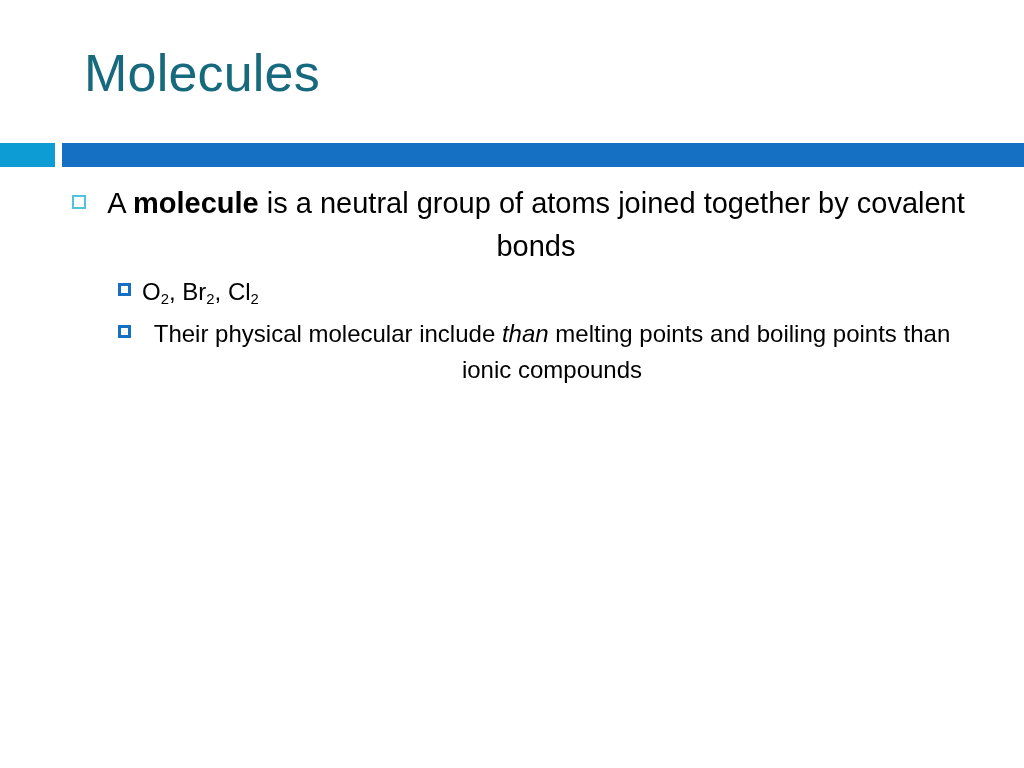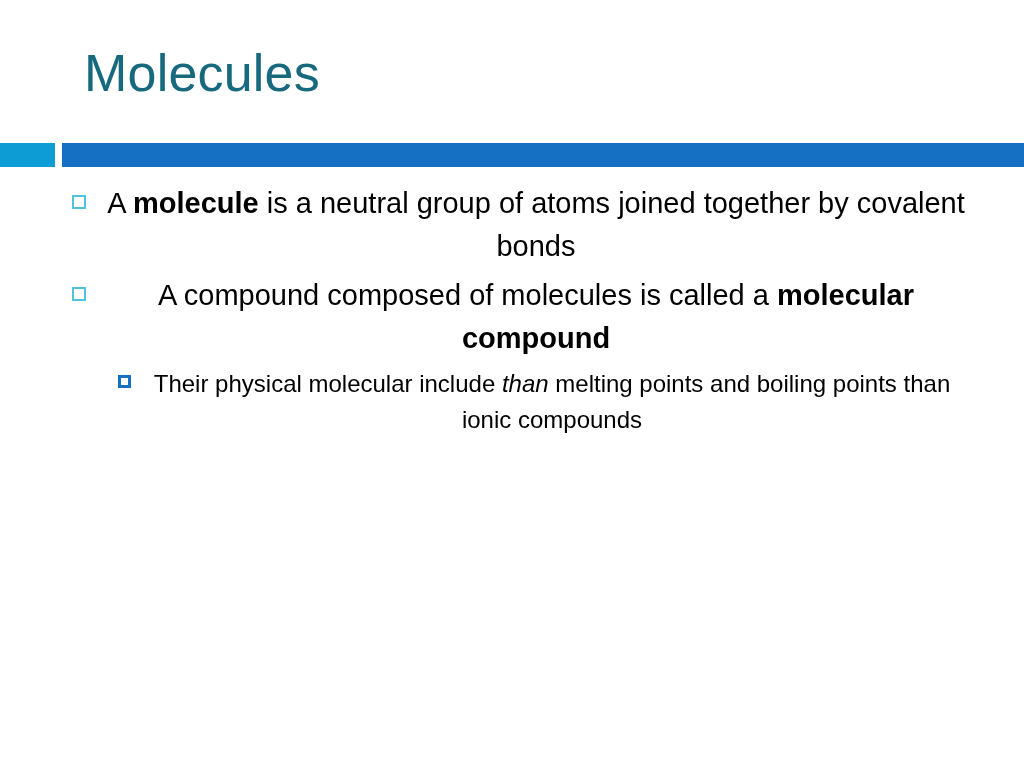"O2, Br2, Cl2" div.bullet { html: none -> <div> <span></span> <div><span>O</span><sub>2</sub><span>, Br</span><sub>2</sub><span>, Cl</span><sub>2</sub></div> </div> }
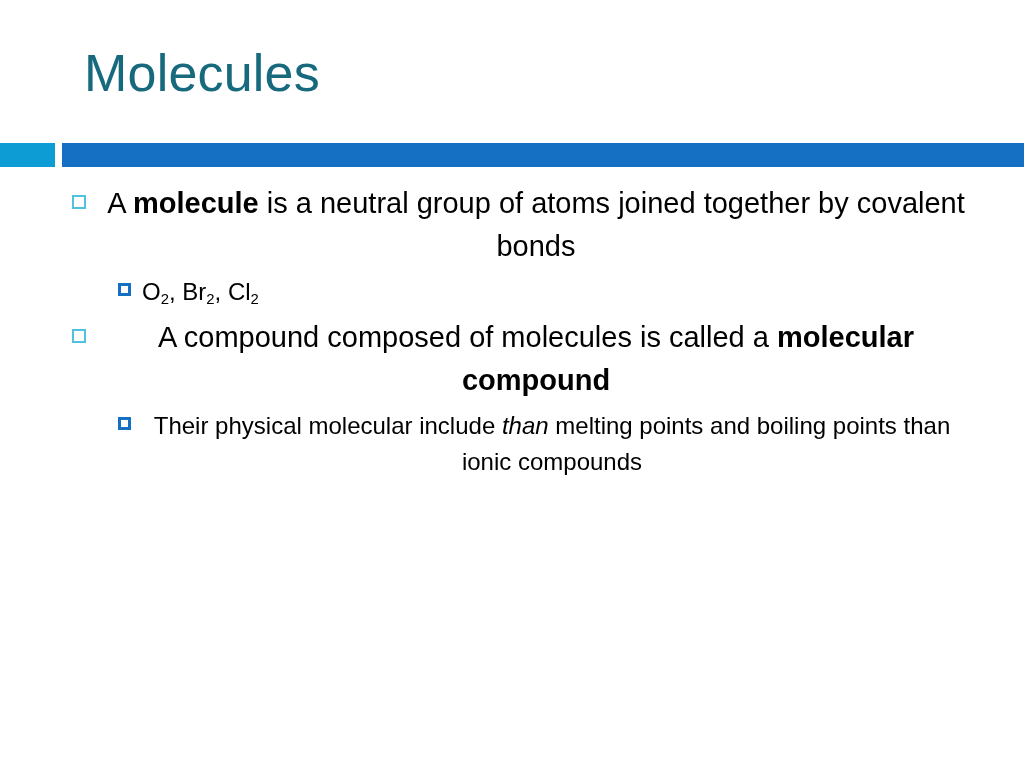"A compound composed of molecules" div.bullet { html: <div> <span></span> <div><span>A compound composed of molecules is called a </span><b>molecular compound</b></div> </div> -> none }
